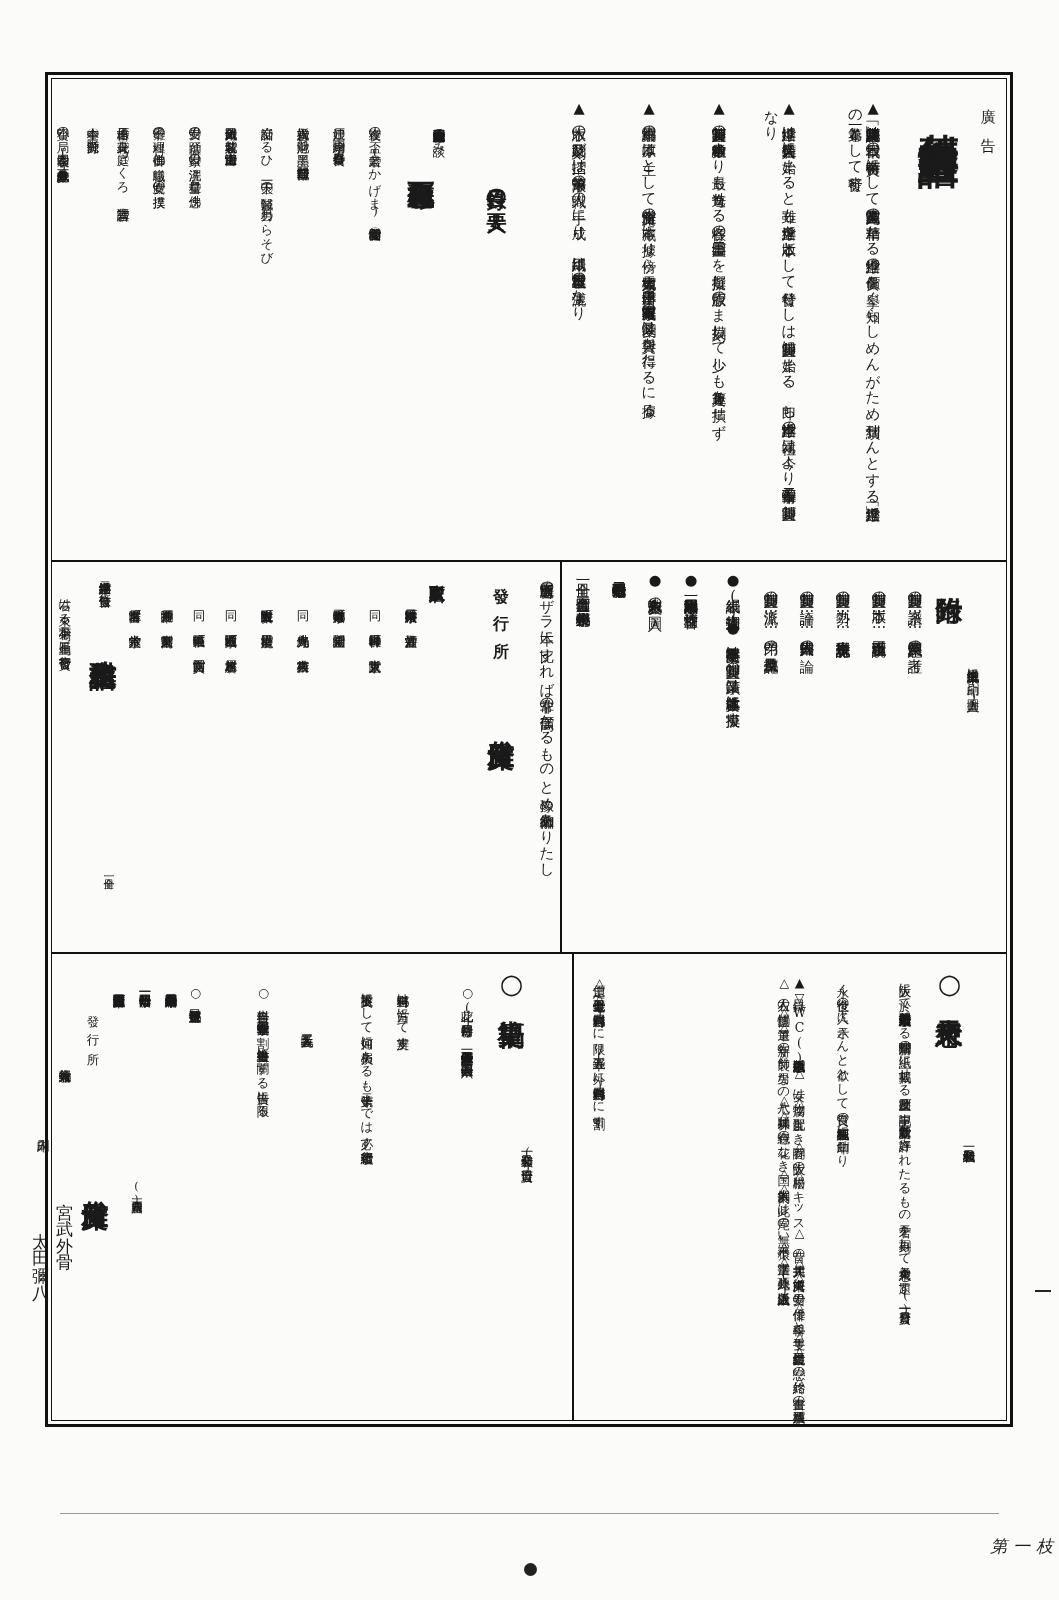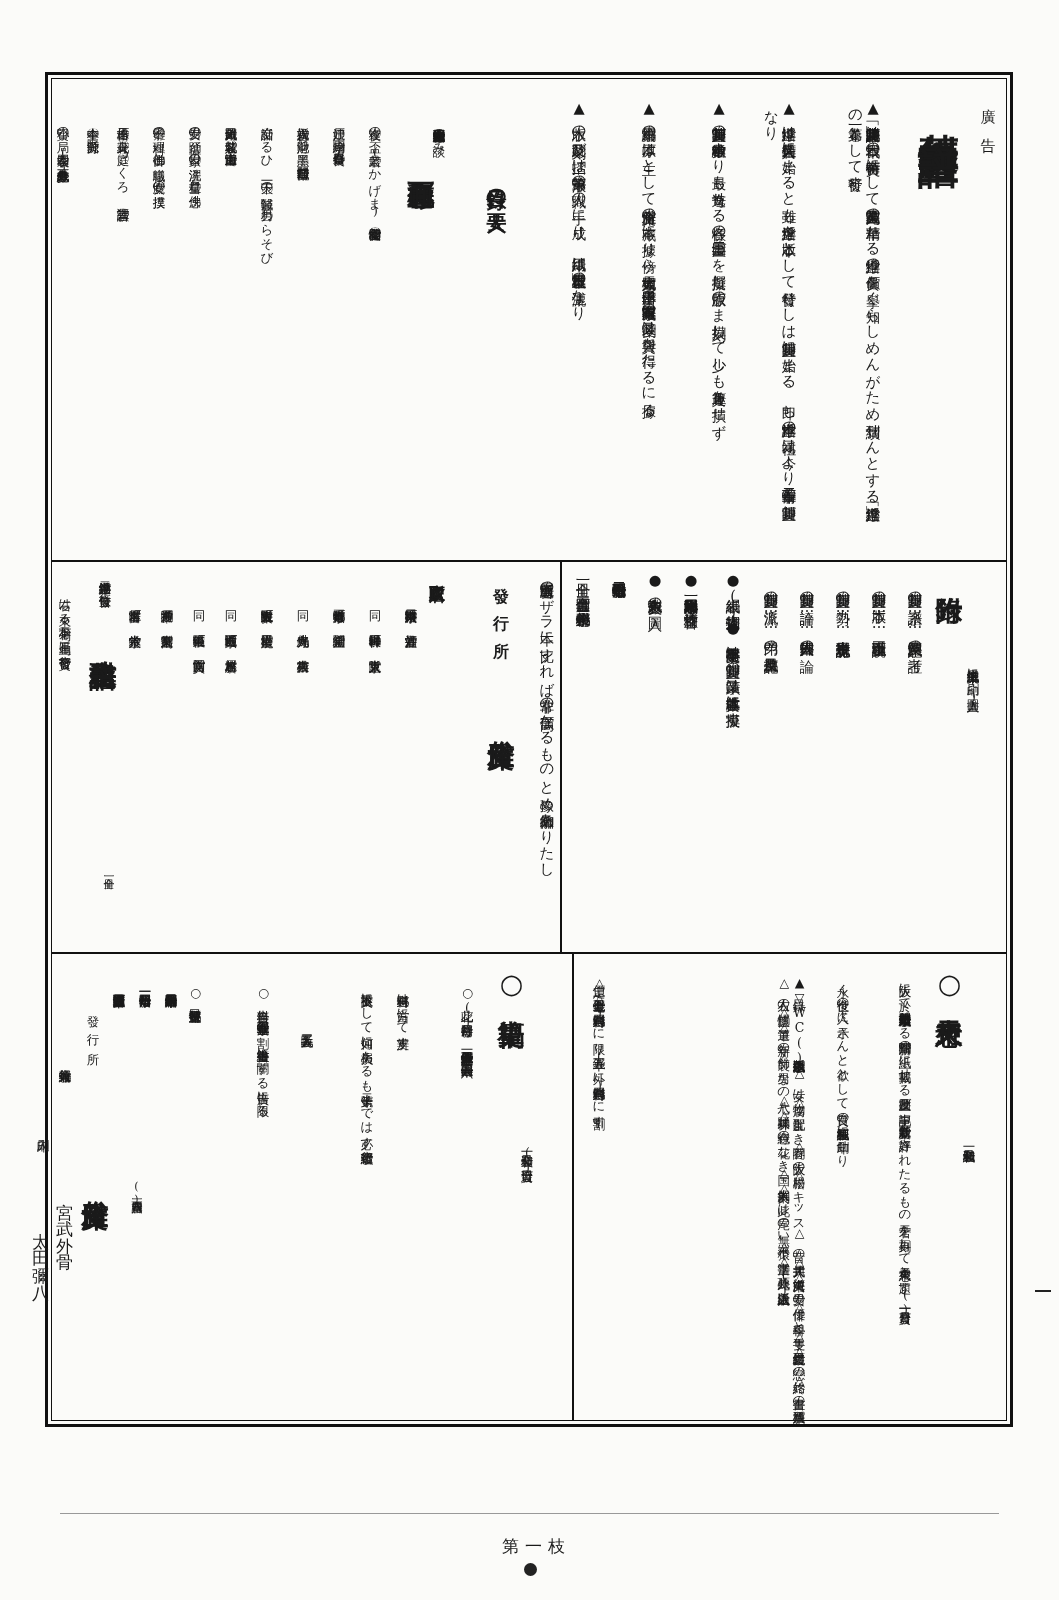"第一枝" .footer { font-style: none -> italic; text-align: center -> right }
